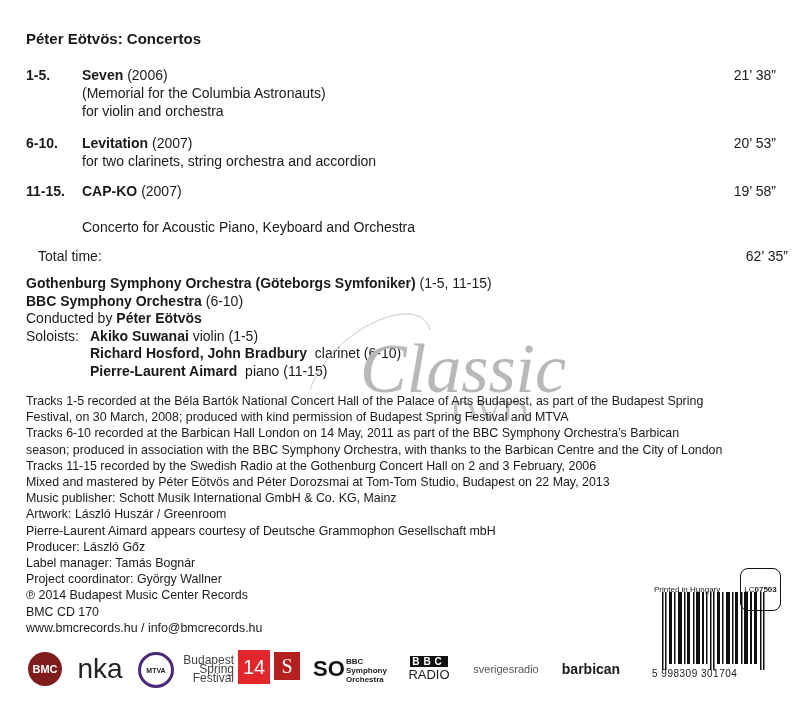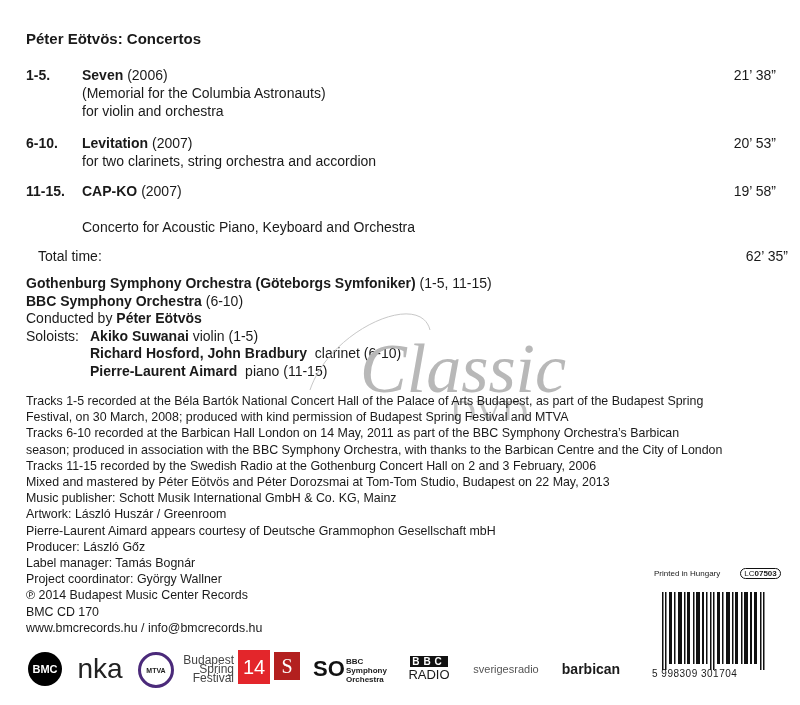"LC07503" .lc { padding: 0 3px -> 16px 3px }
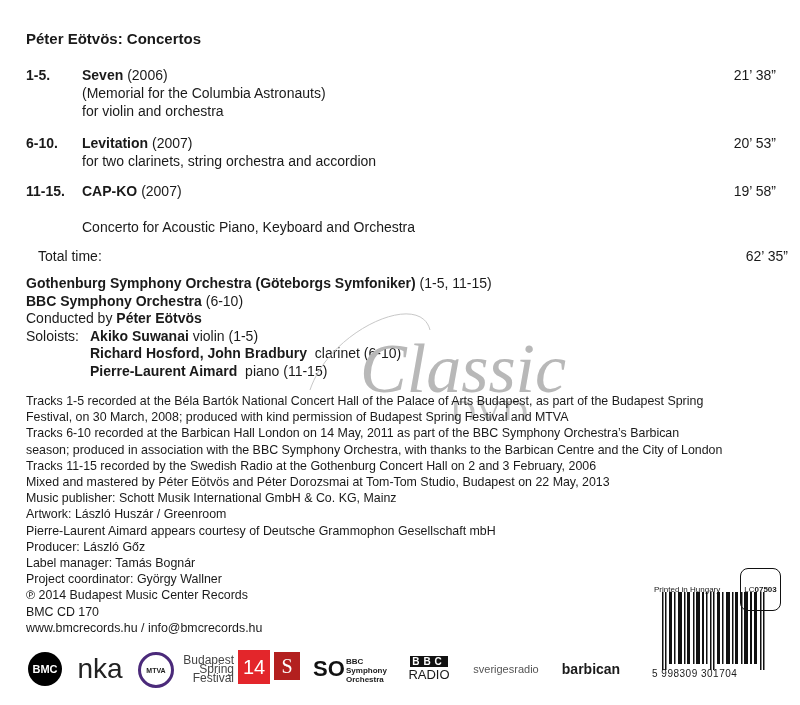"BMC" div.logo { background: #000000 -> #7f1d1d }
